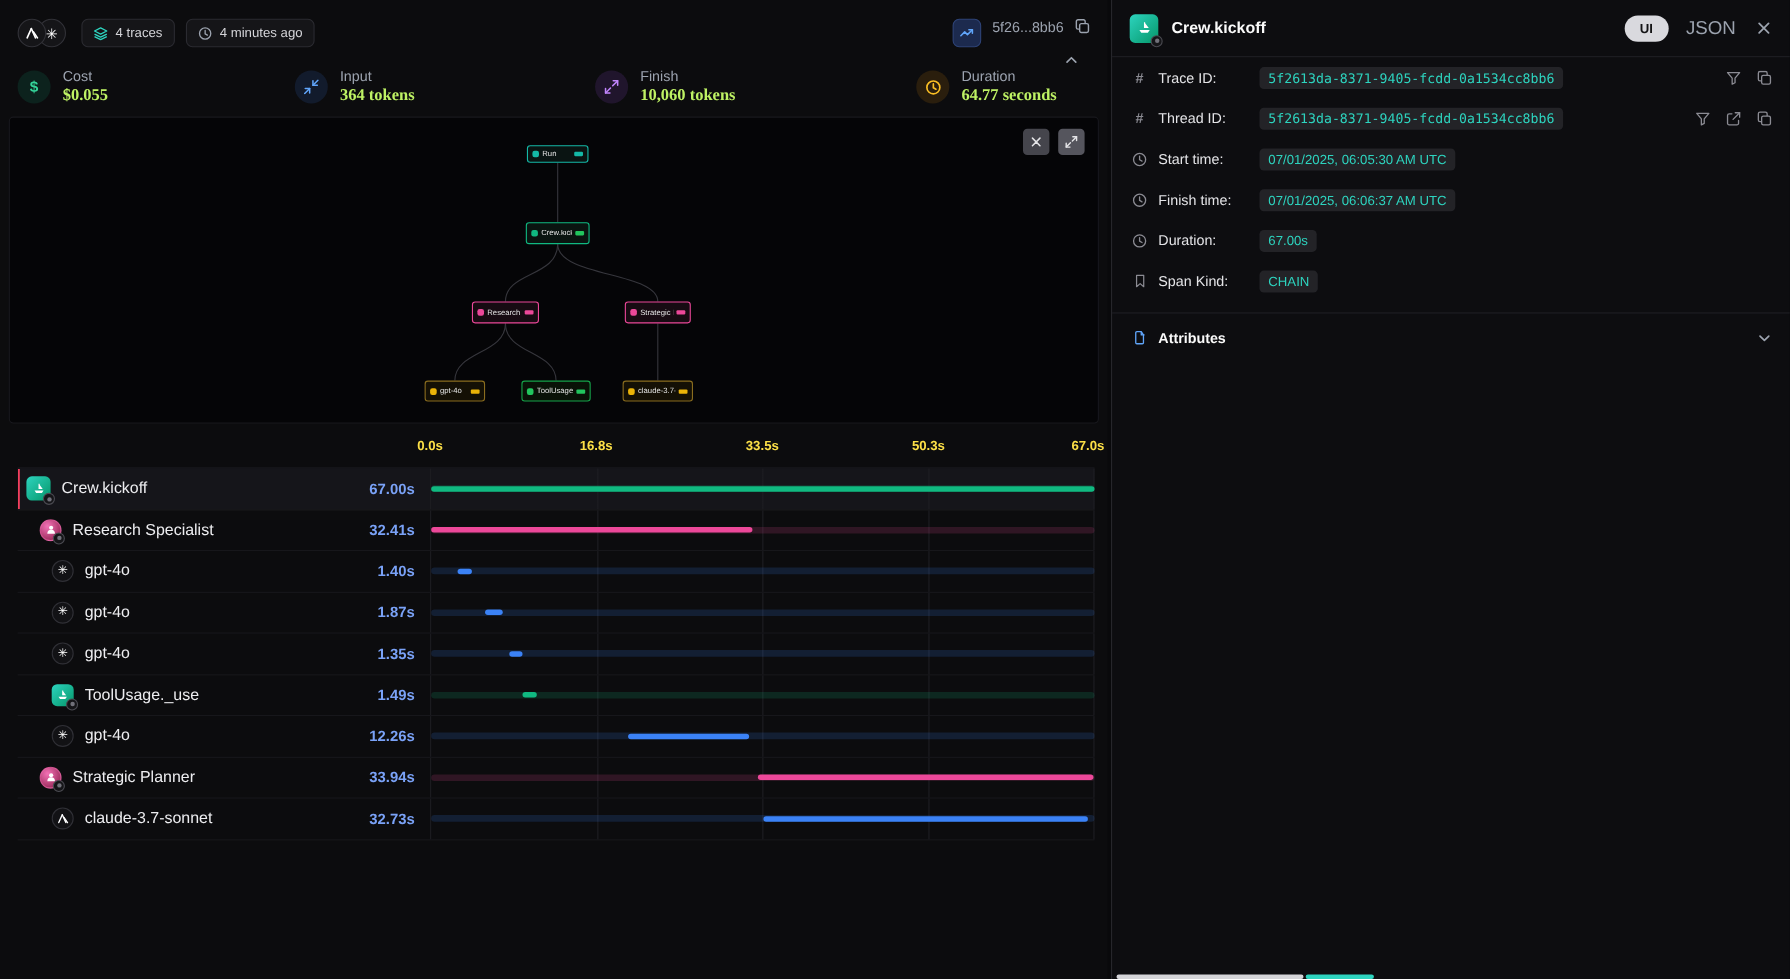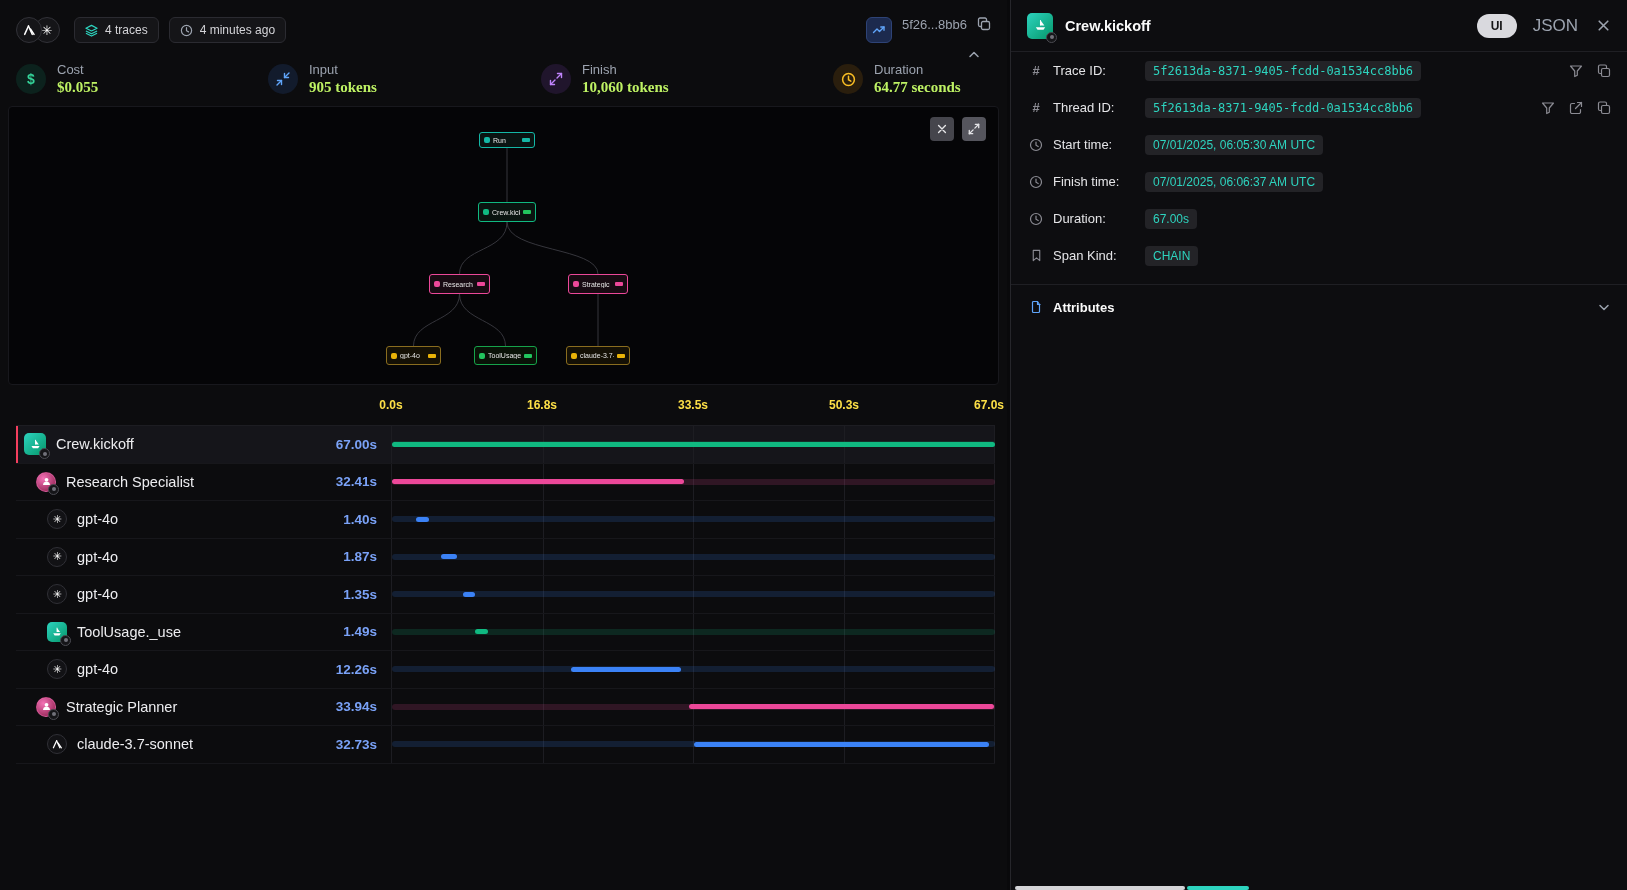"905 tokens" div.stat-value { text: 905 -> 364 }
